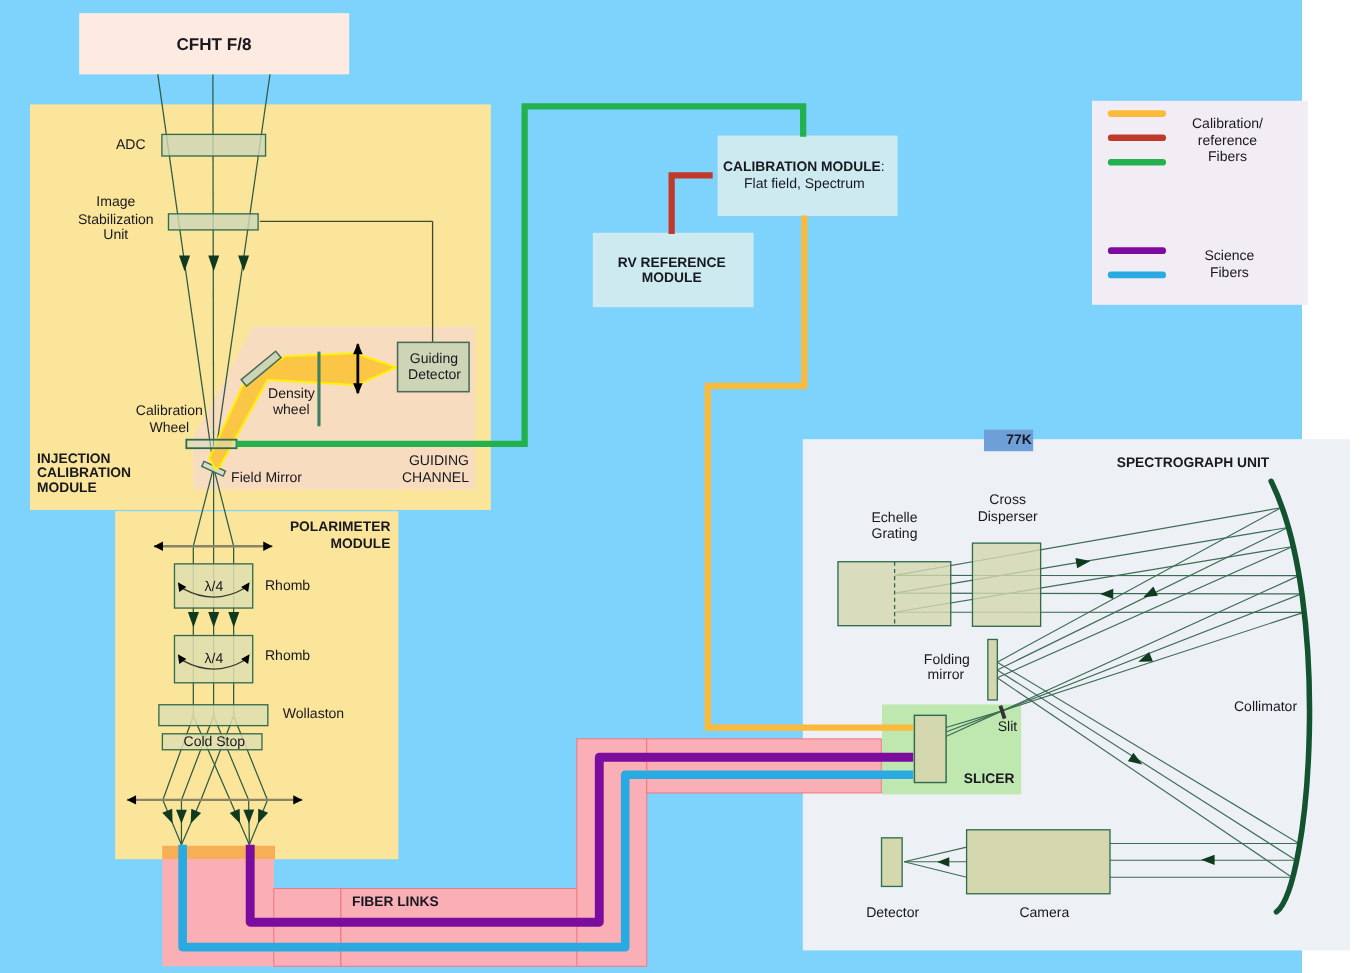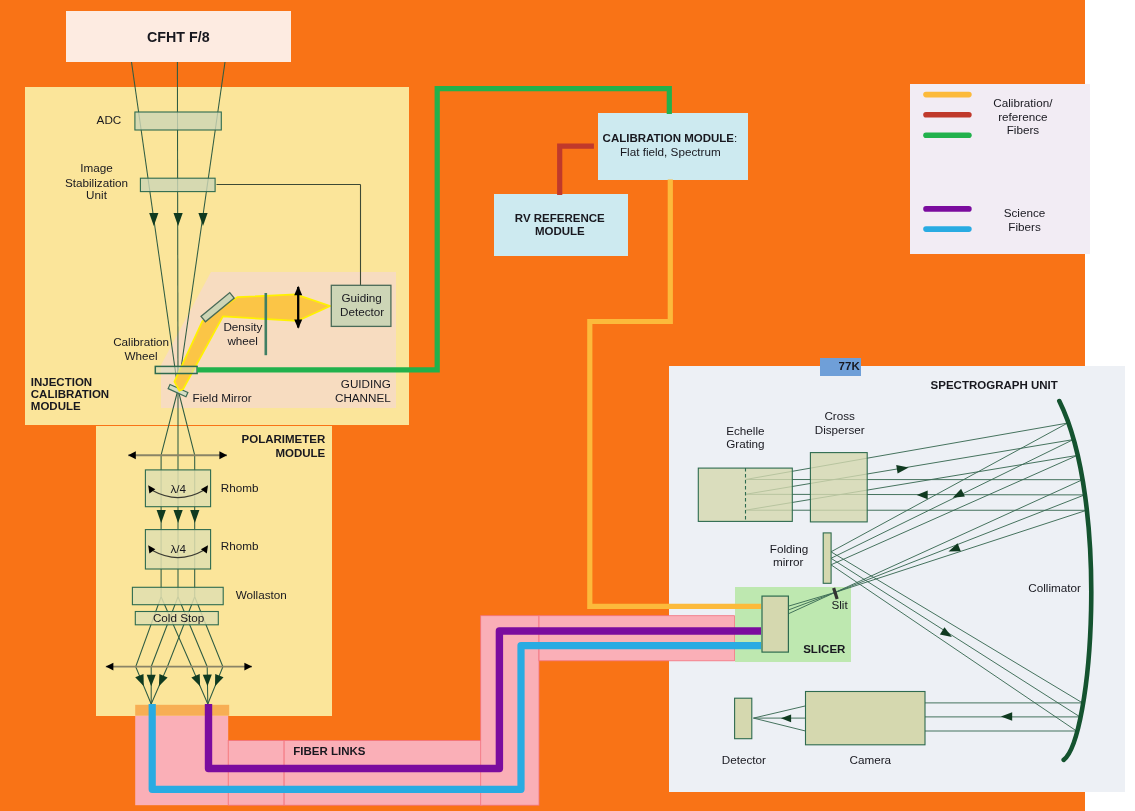"CFHT F/8" #root { background: #f97316 -> #7dd3fc }
